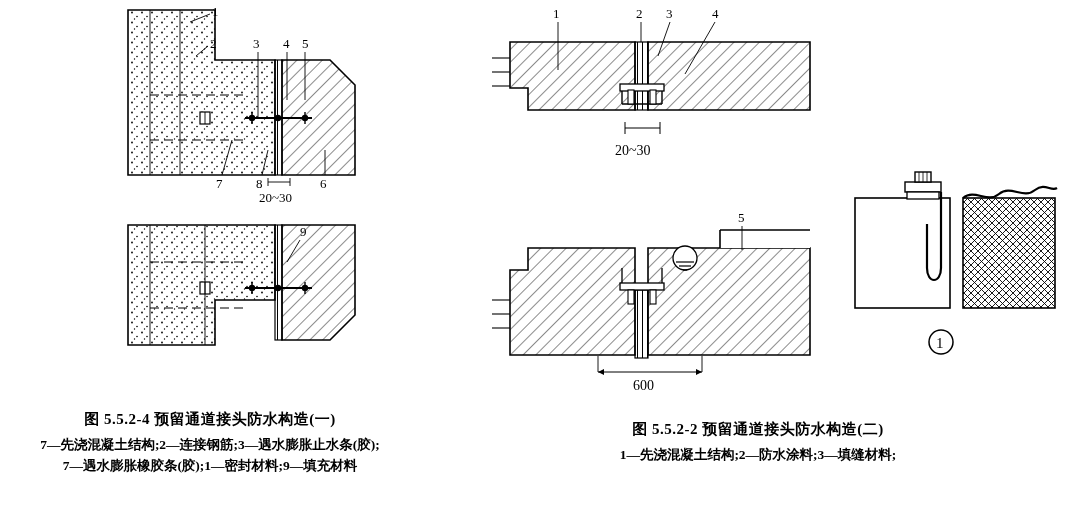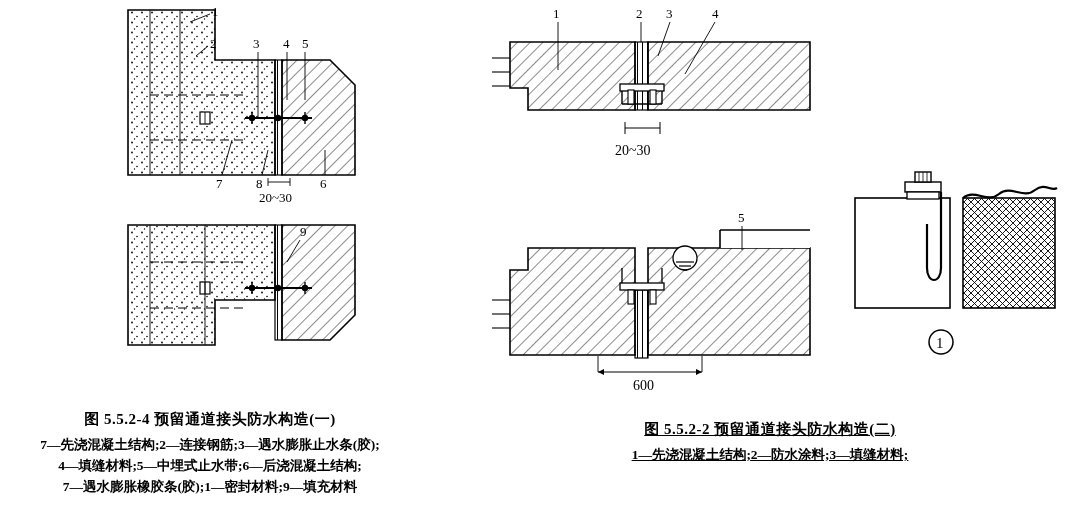"图 5.5.2-2 预留通道接头防水构造(二)" div.caption { left: 560px -> 548px; text-decoration: underline -> none }
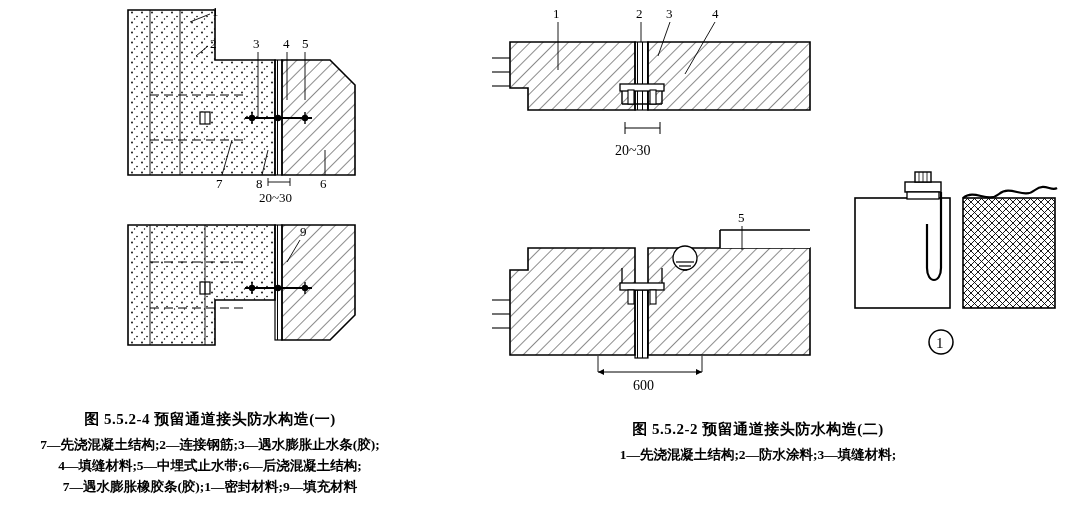"4—填缝材料;5—中埋式止水带;6—后浇混凝土结构;" div.cap-line { html: <div>4—填缝材料;5—中埋式止水带;6—后浇混凝土结构;</div> -> none }
